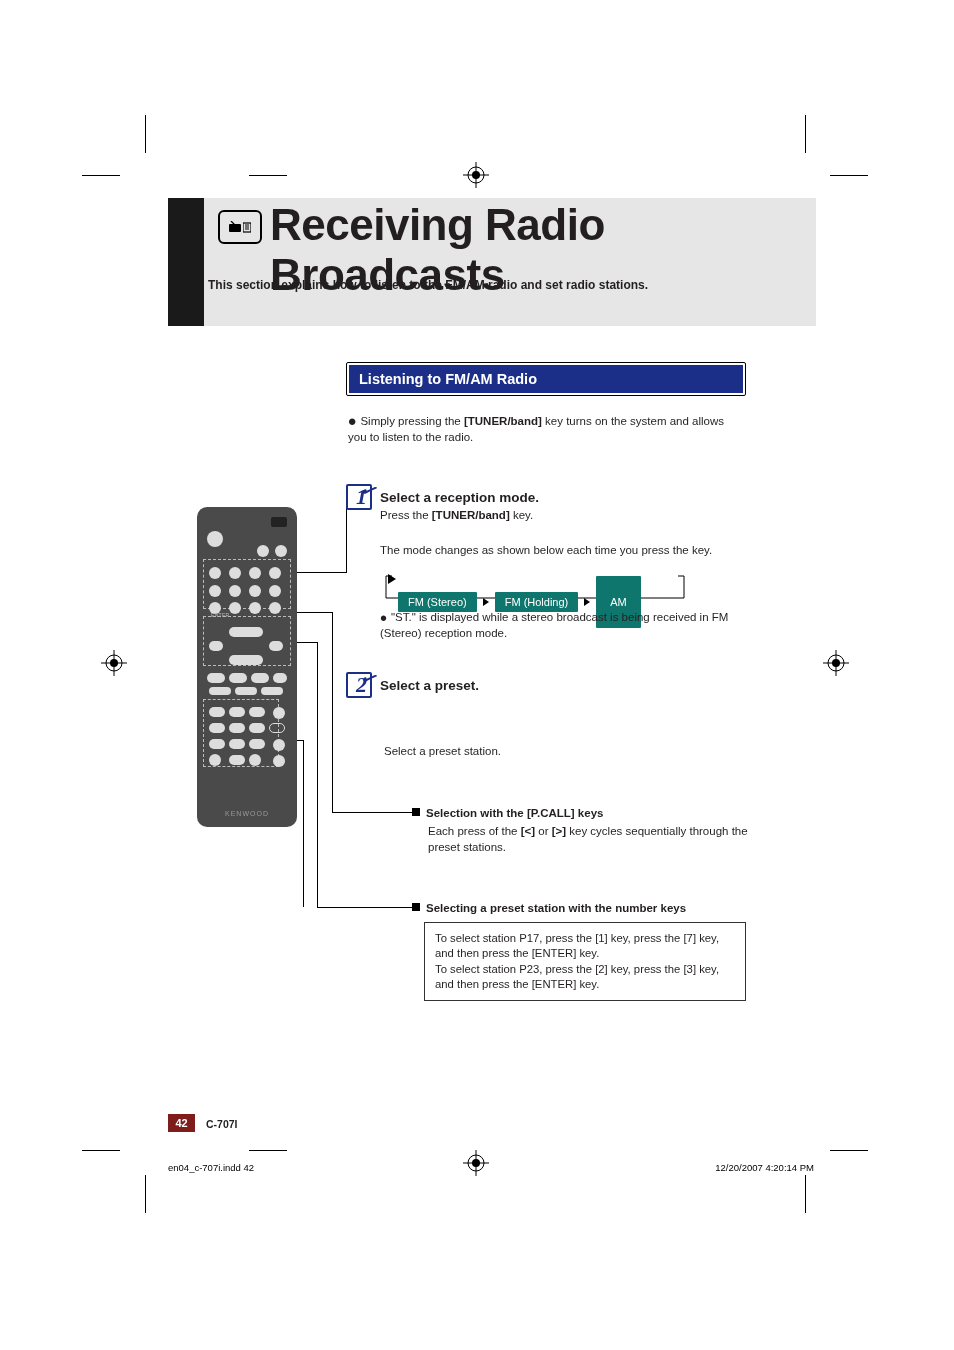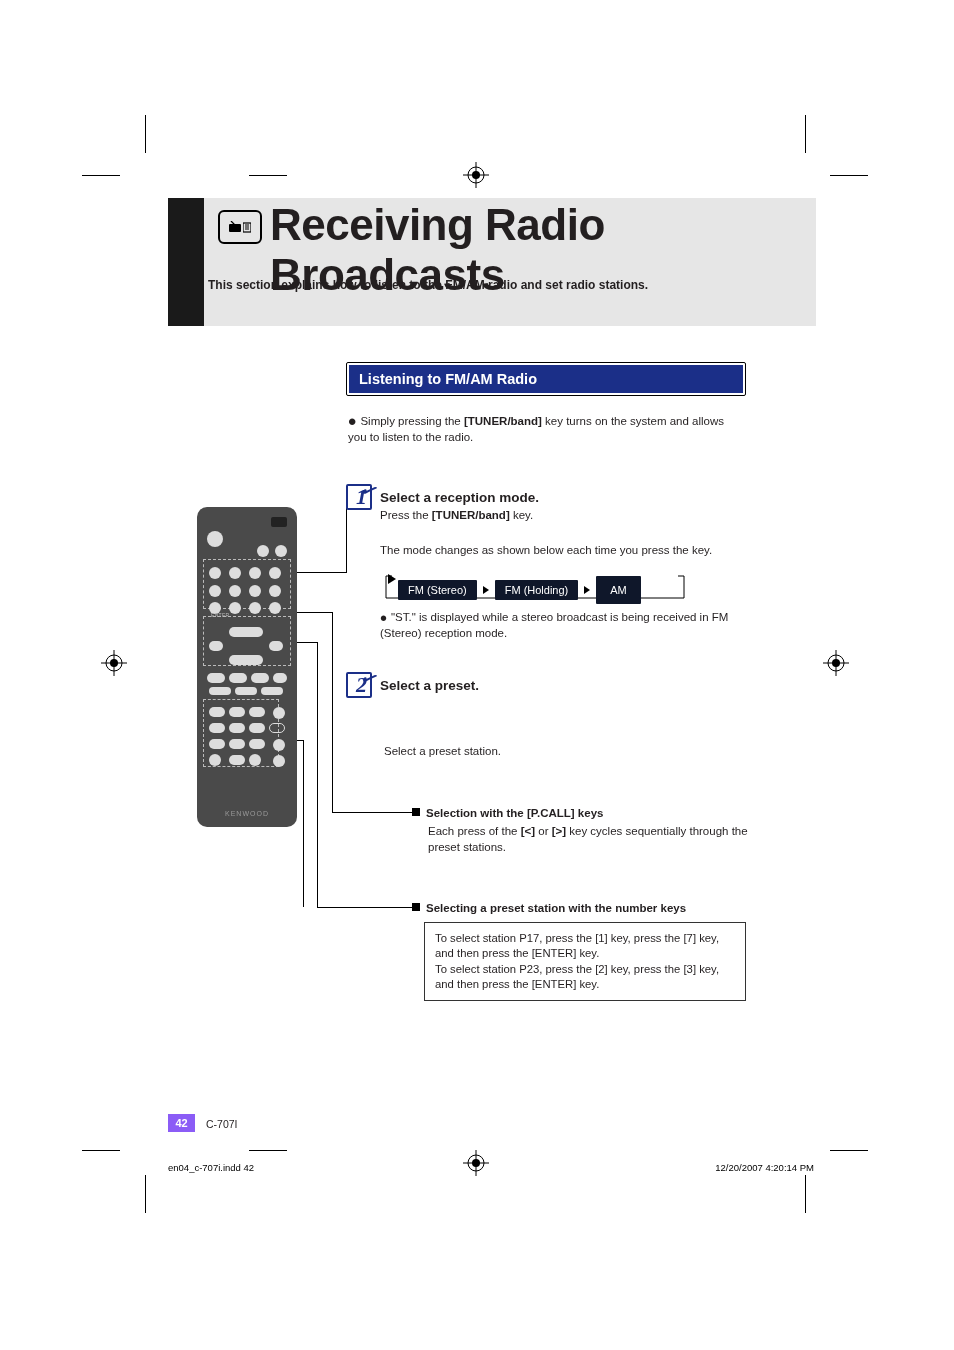"FM (Stereo)" .mode-pill { background: #0f172a -> #0f766e }
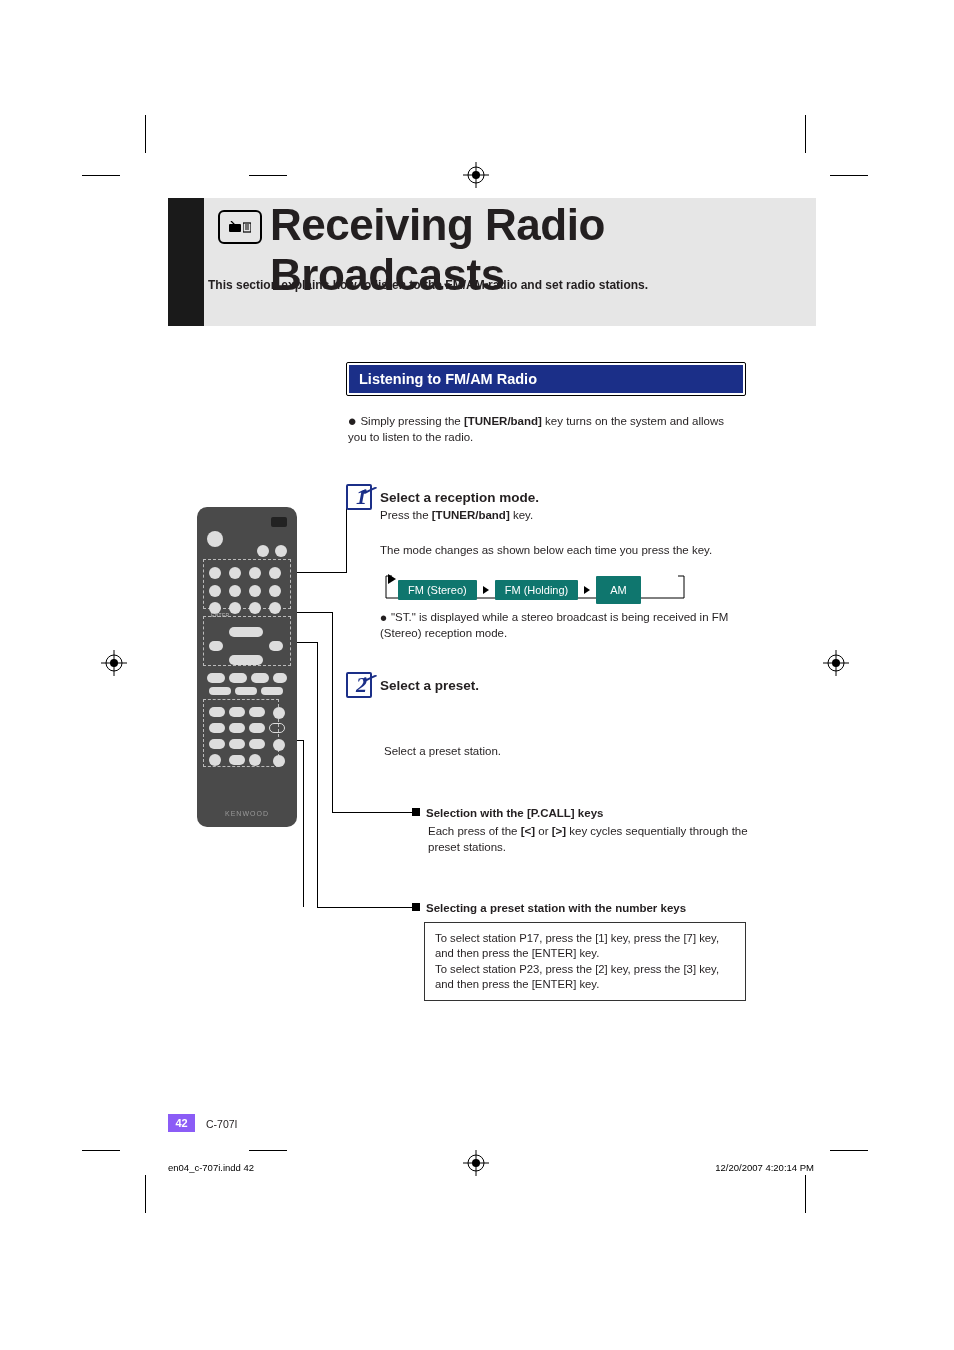"AM" div.mode-pill { padding: 8px 14px -> 20px 14px }
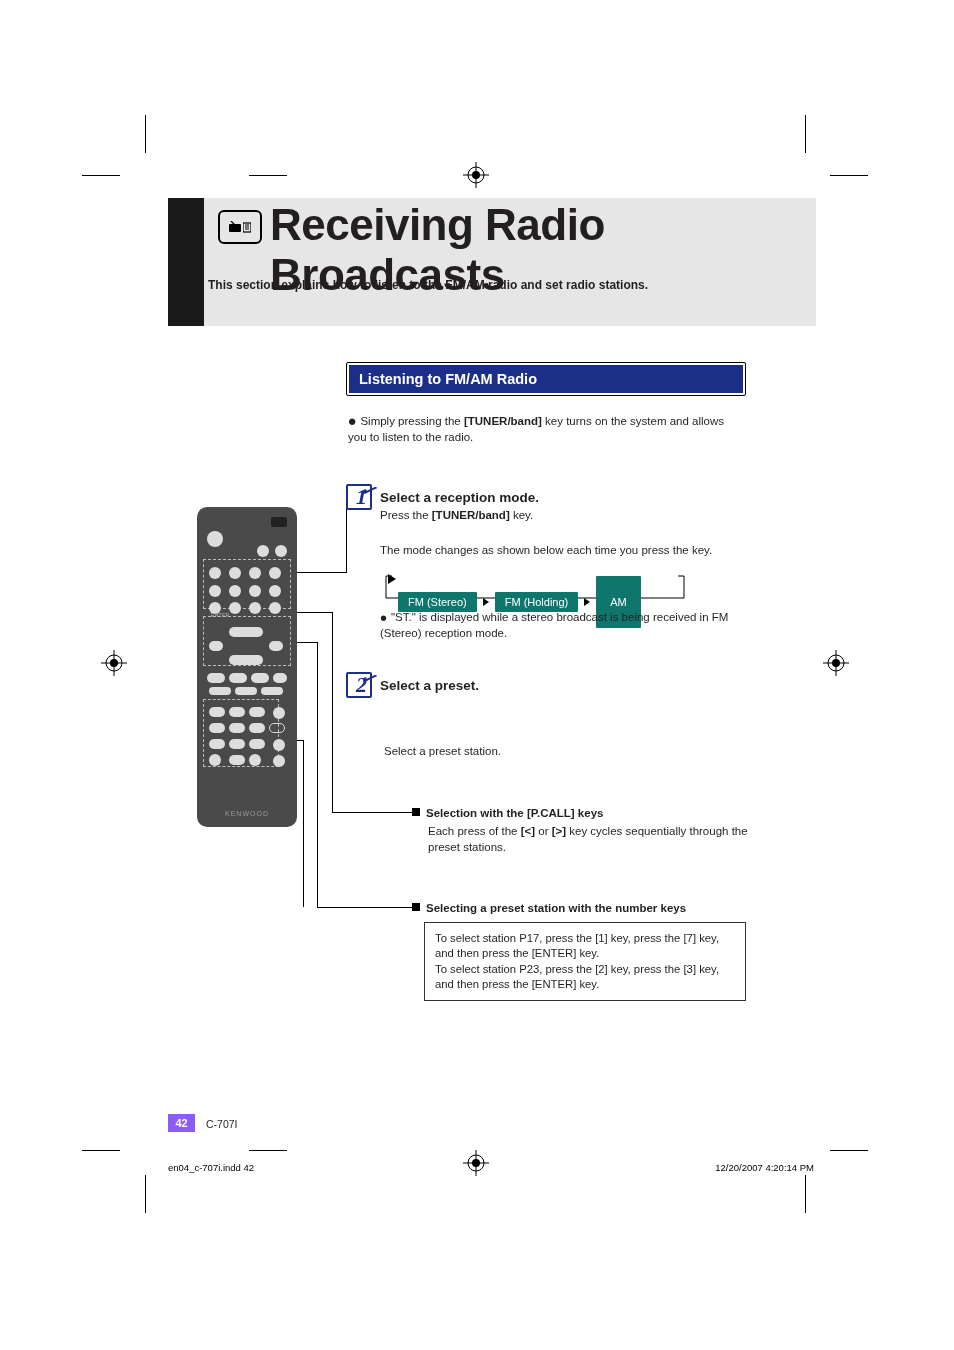"42" .page-num-box { background: #8b5cf6 -> #7f1d1d }
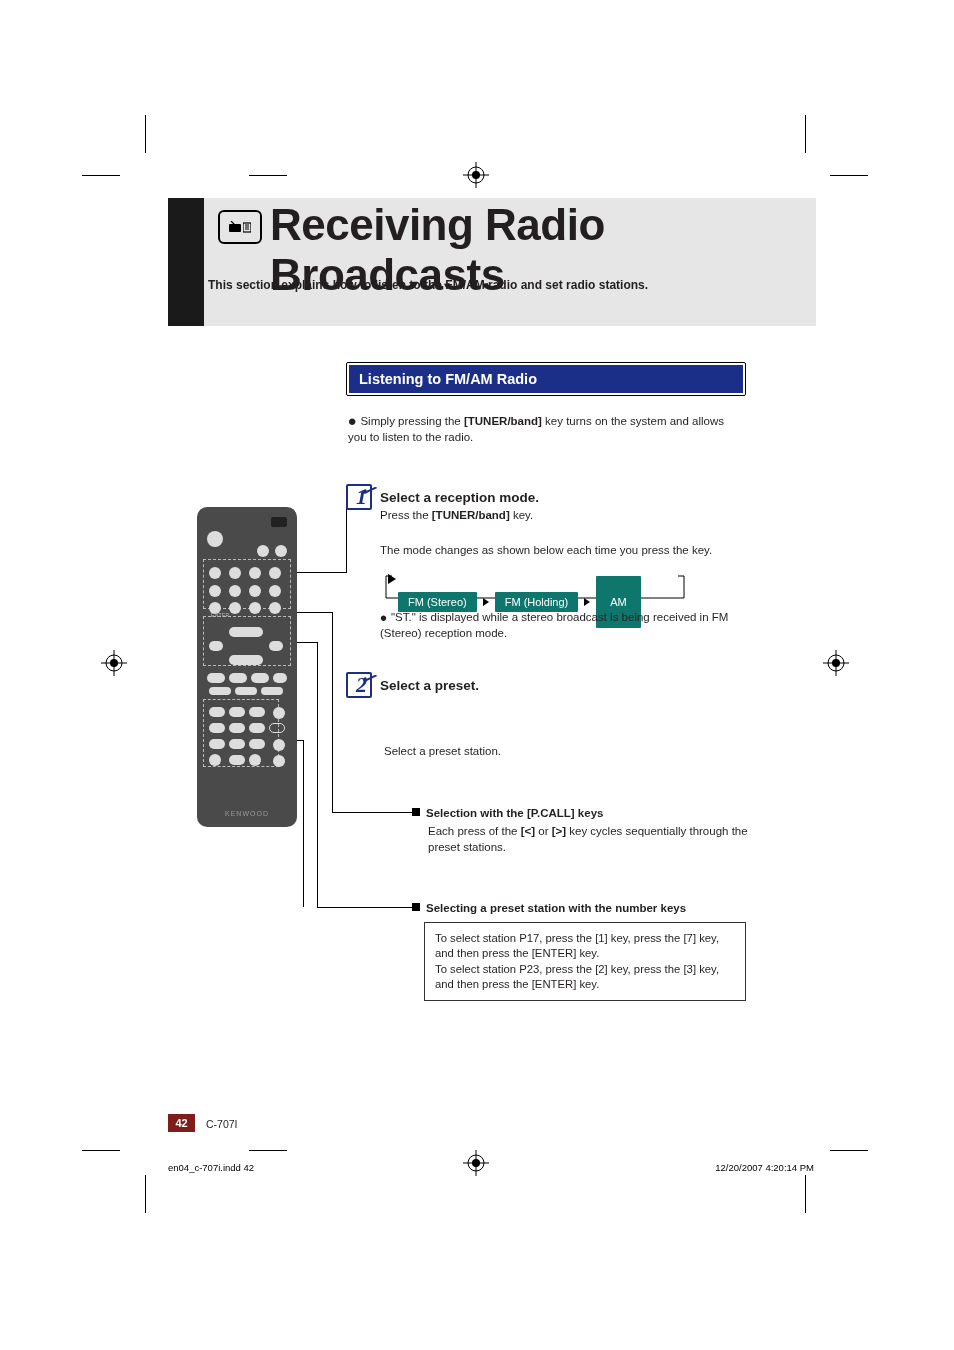"C-707I" .model { font-weight: 400 -> 700 }
